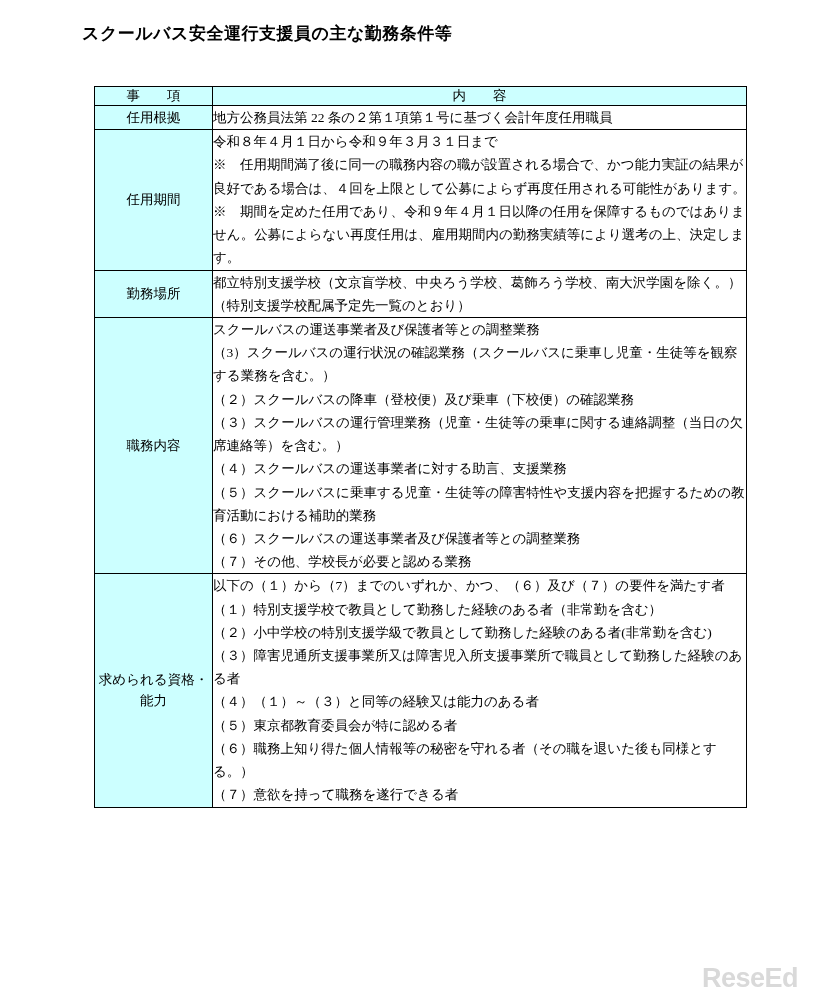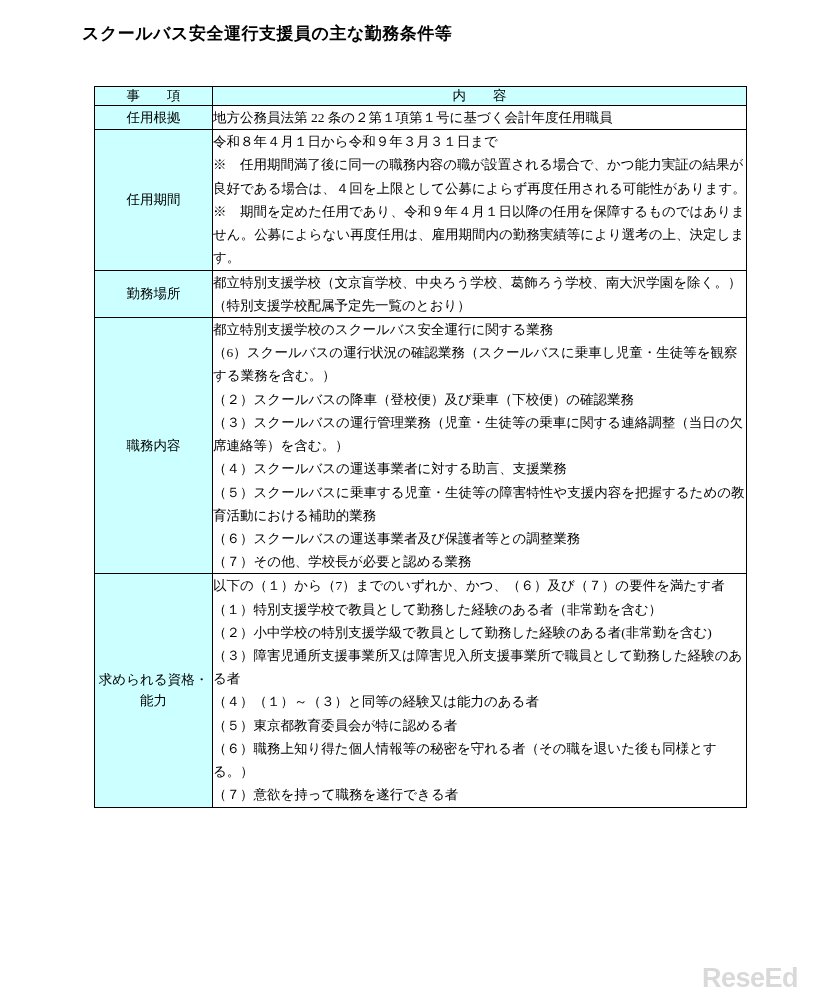"都立特別支援学校のスクールバス安全運行に関する業務" p { text: 都立特別支援学校のスクールバス安全運行に関する -> スクールバスの運送事業者及び保護者等との調整 }
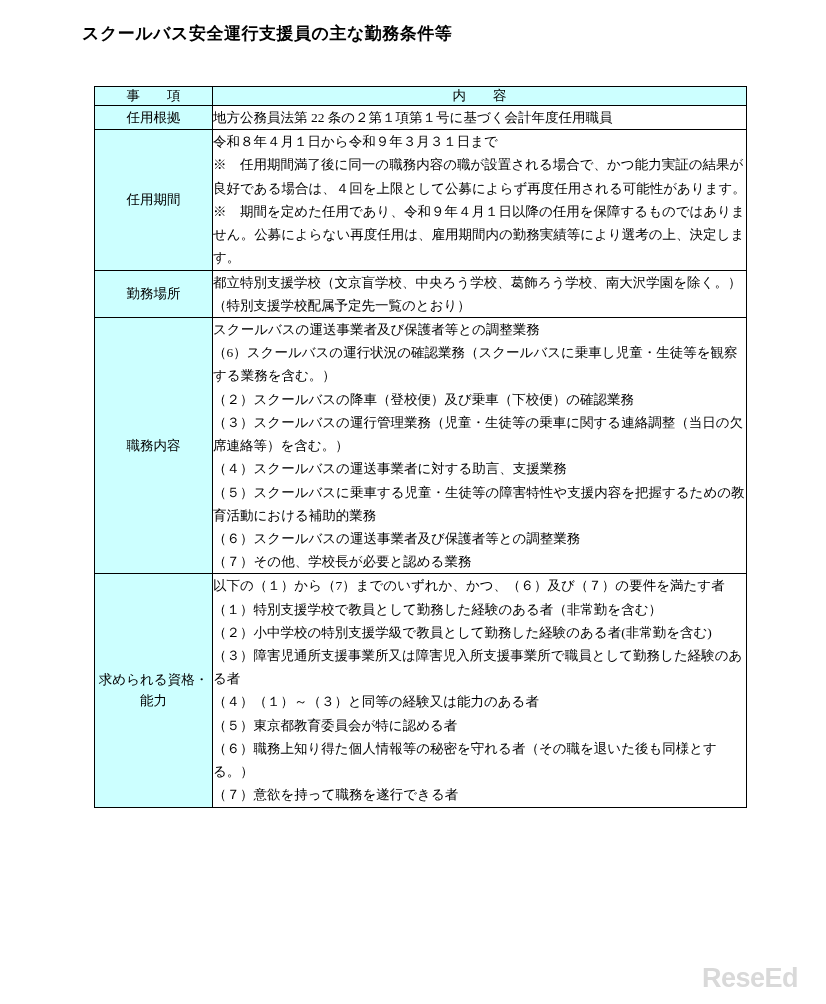"（6）スクールバスの運行状況の確認業務（スクールバスに乗車し児童・生徒等を観察す" p.p-ind-hang { text: 6 -> 3 }
